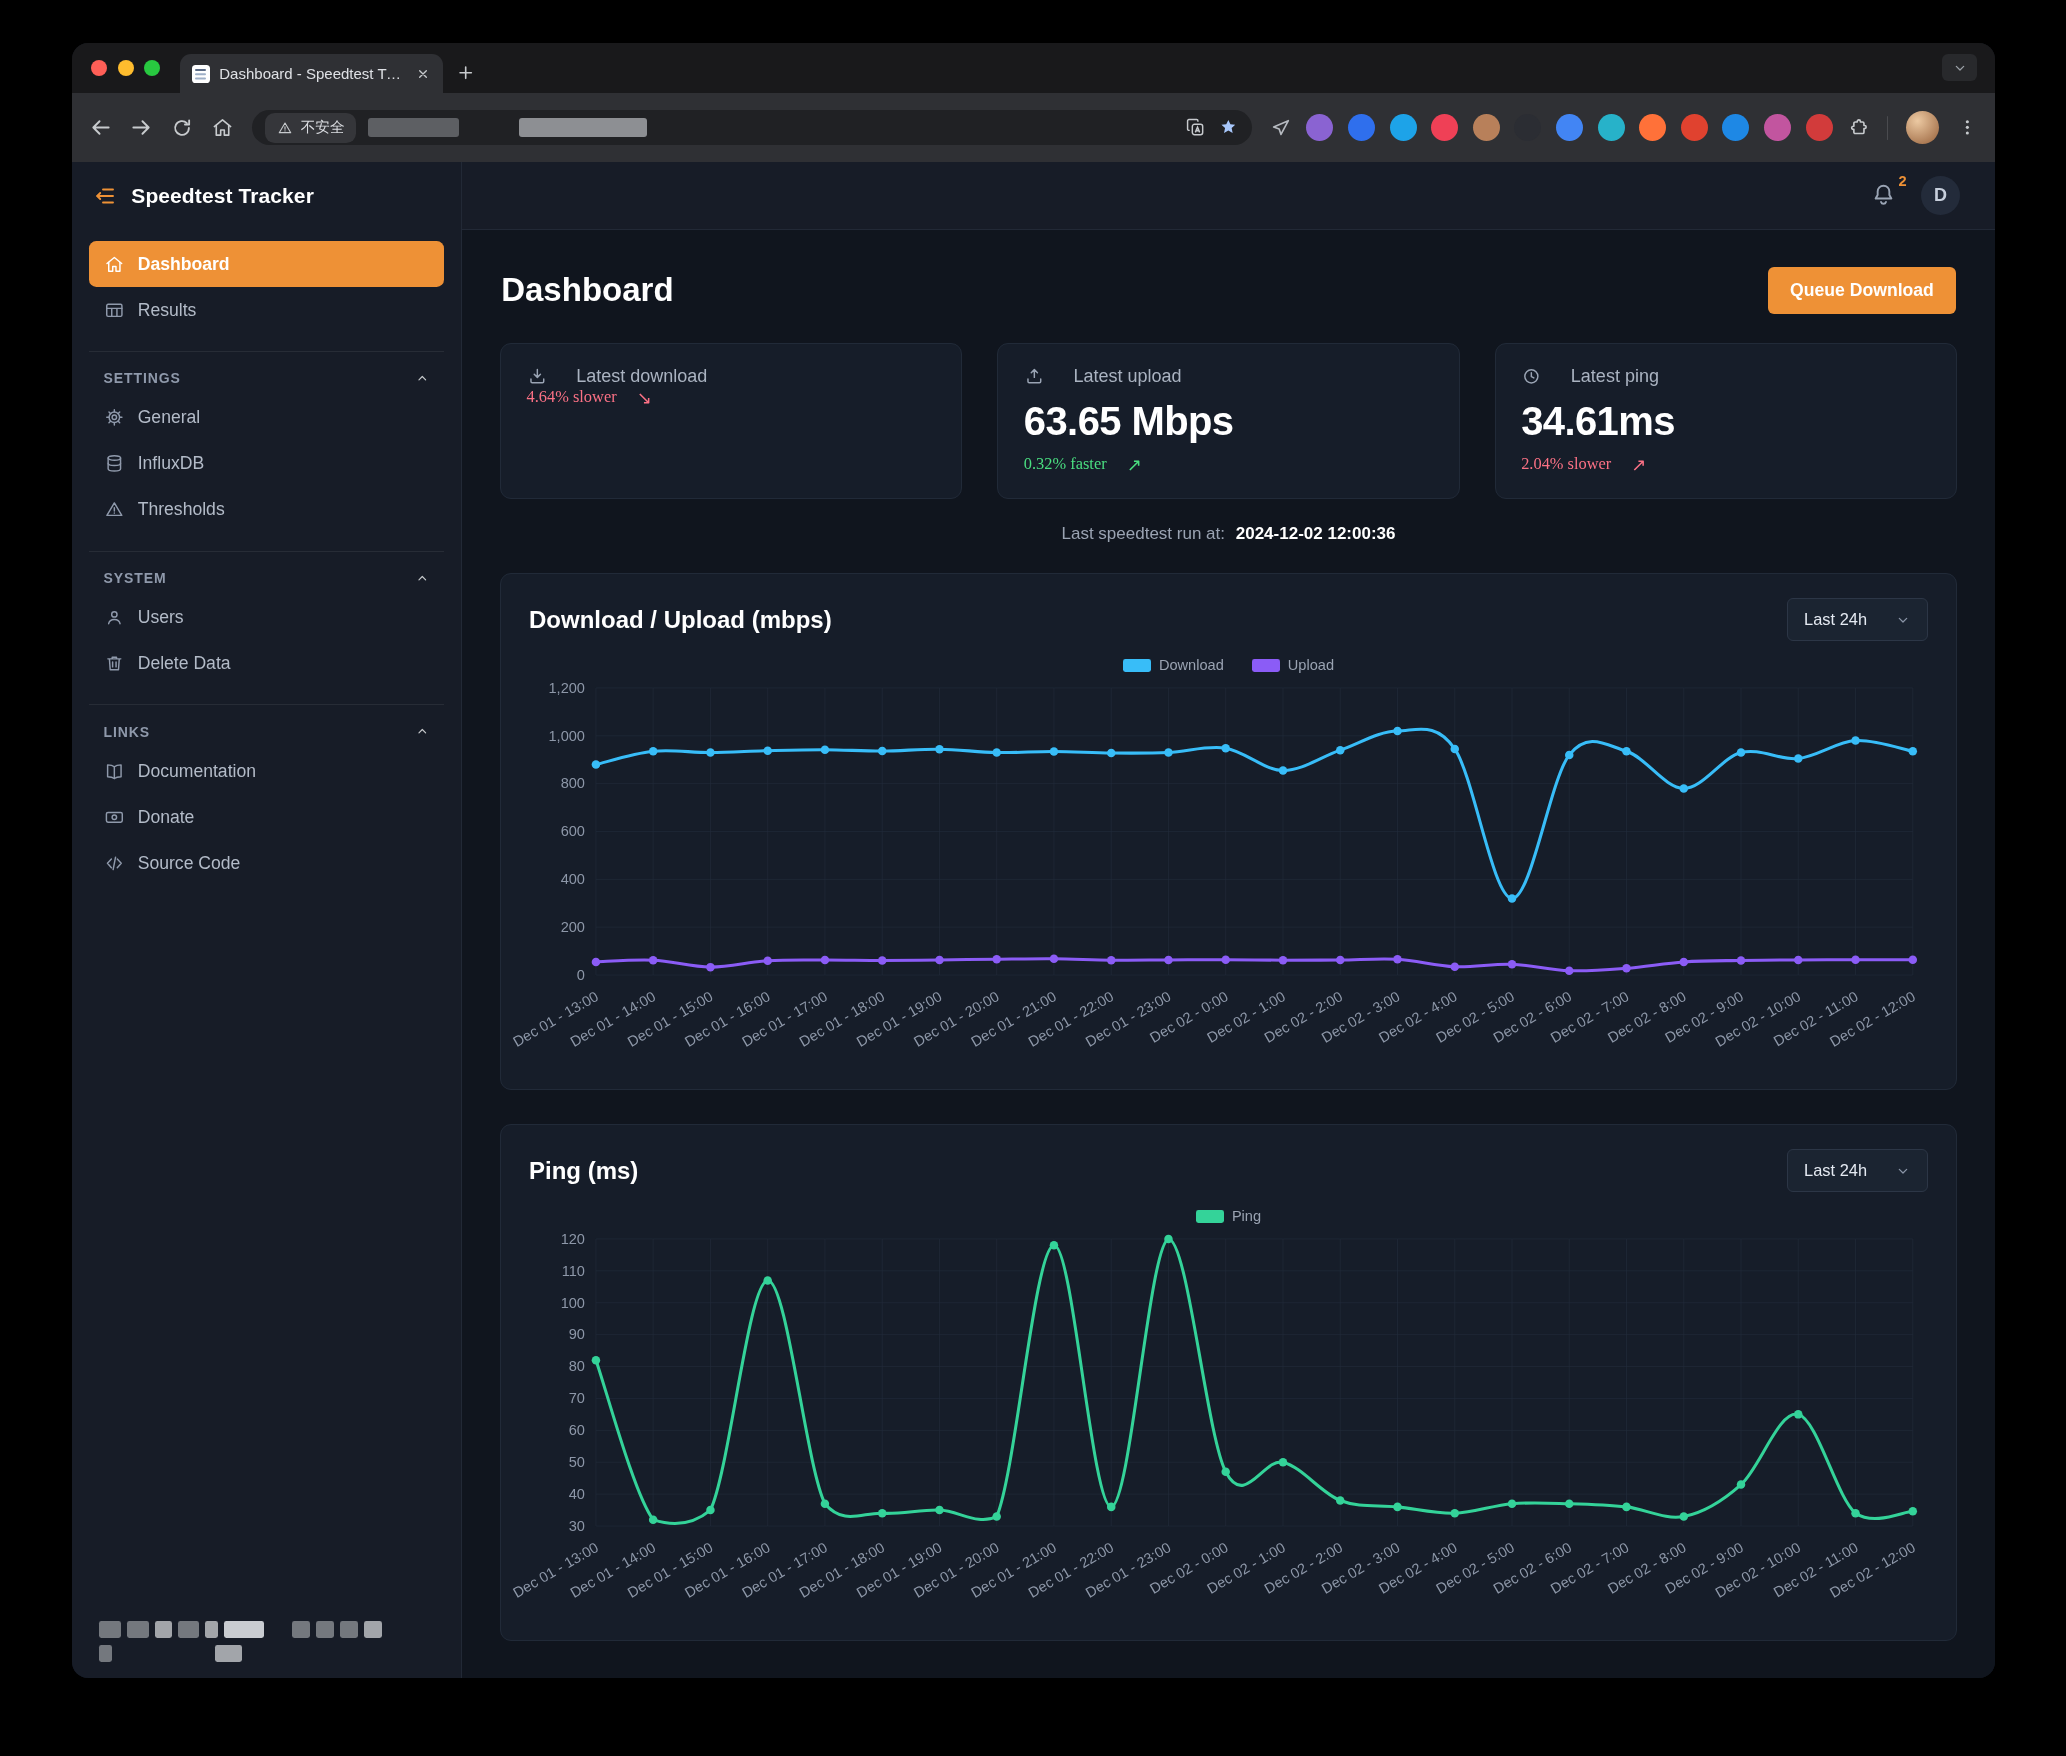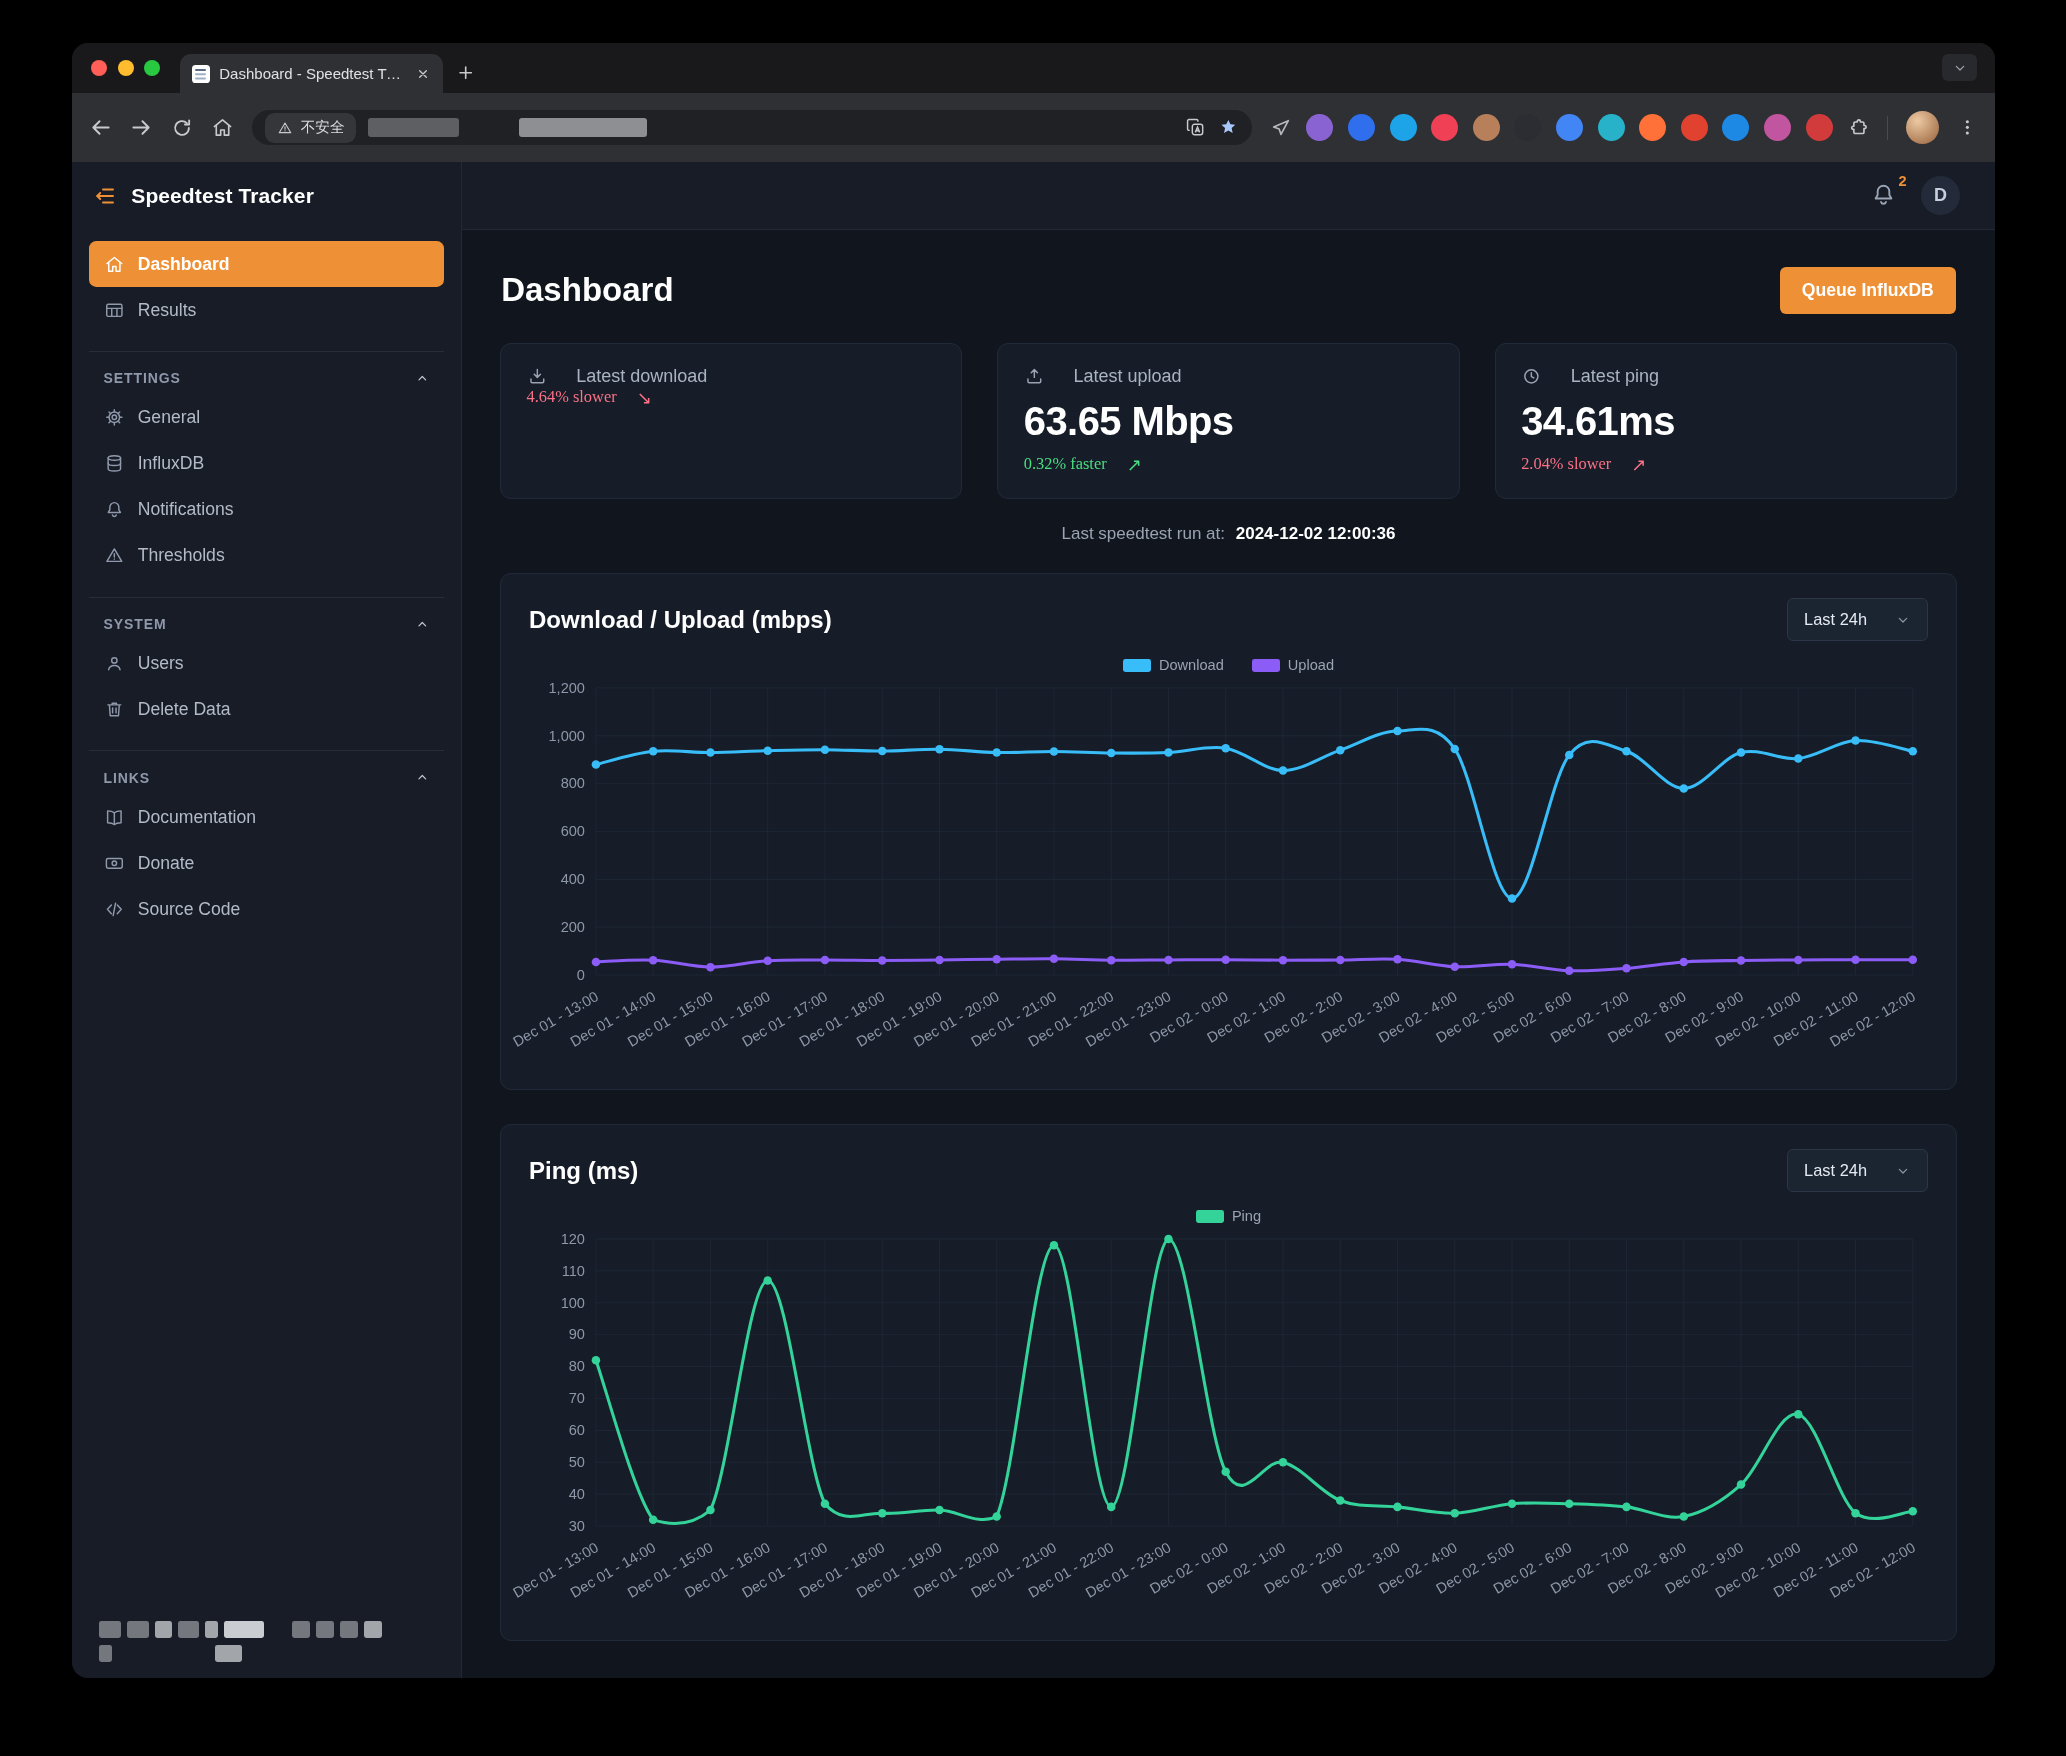"Queue InfluxDB" button.queue-btn { text: InfluxDB -> Download }
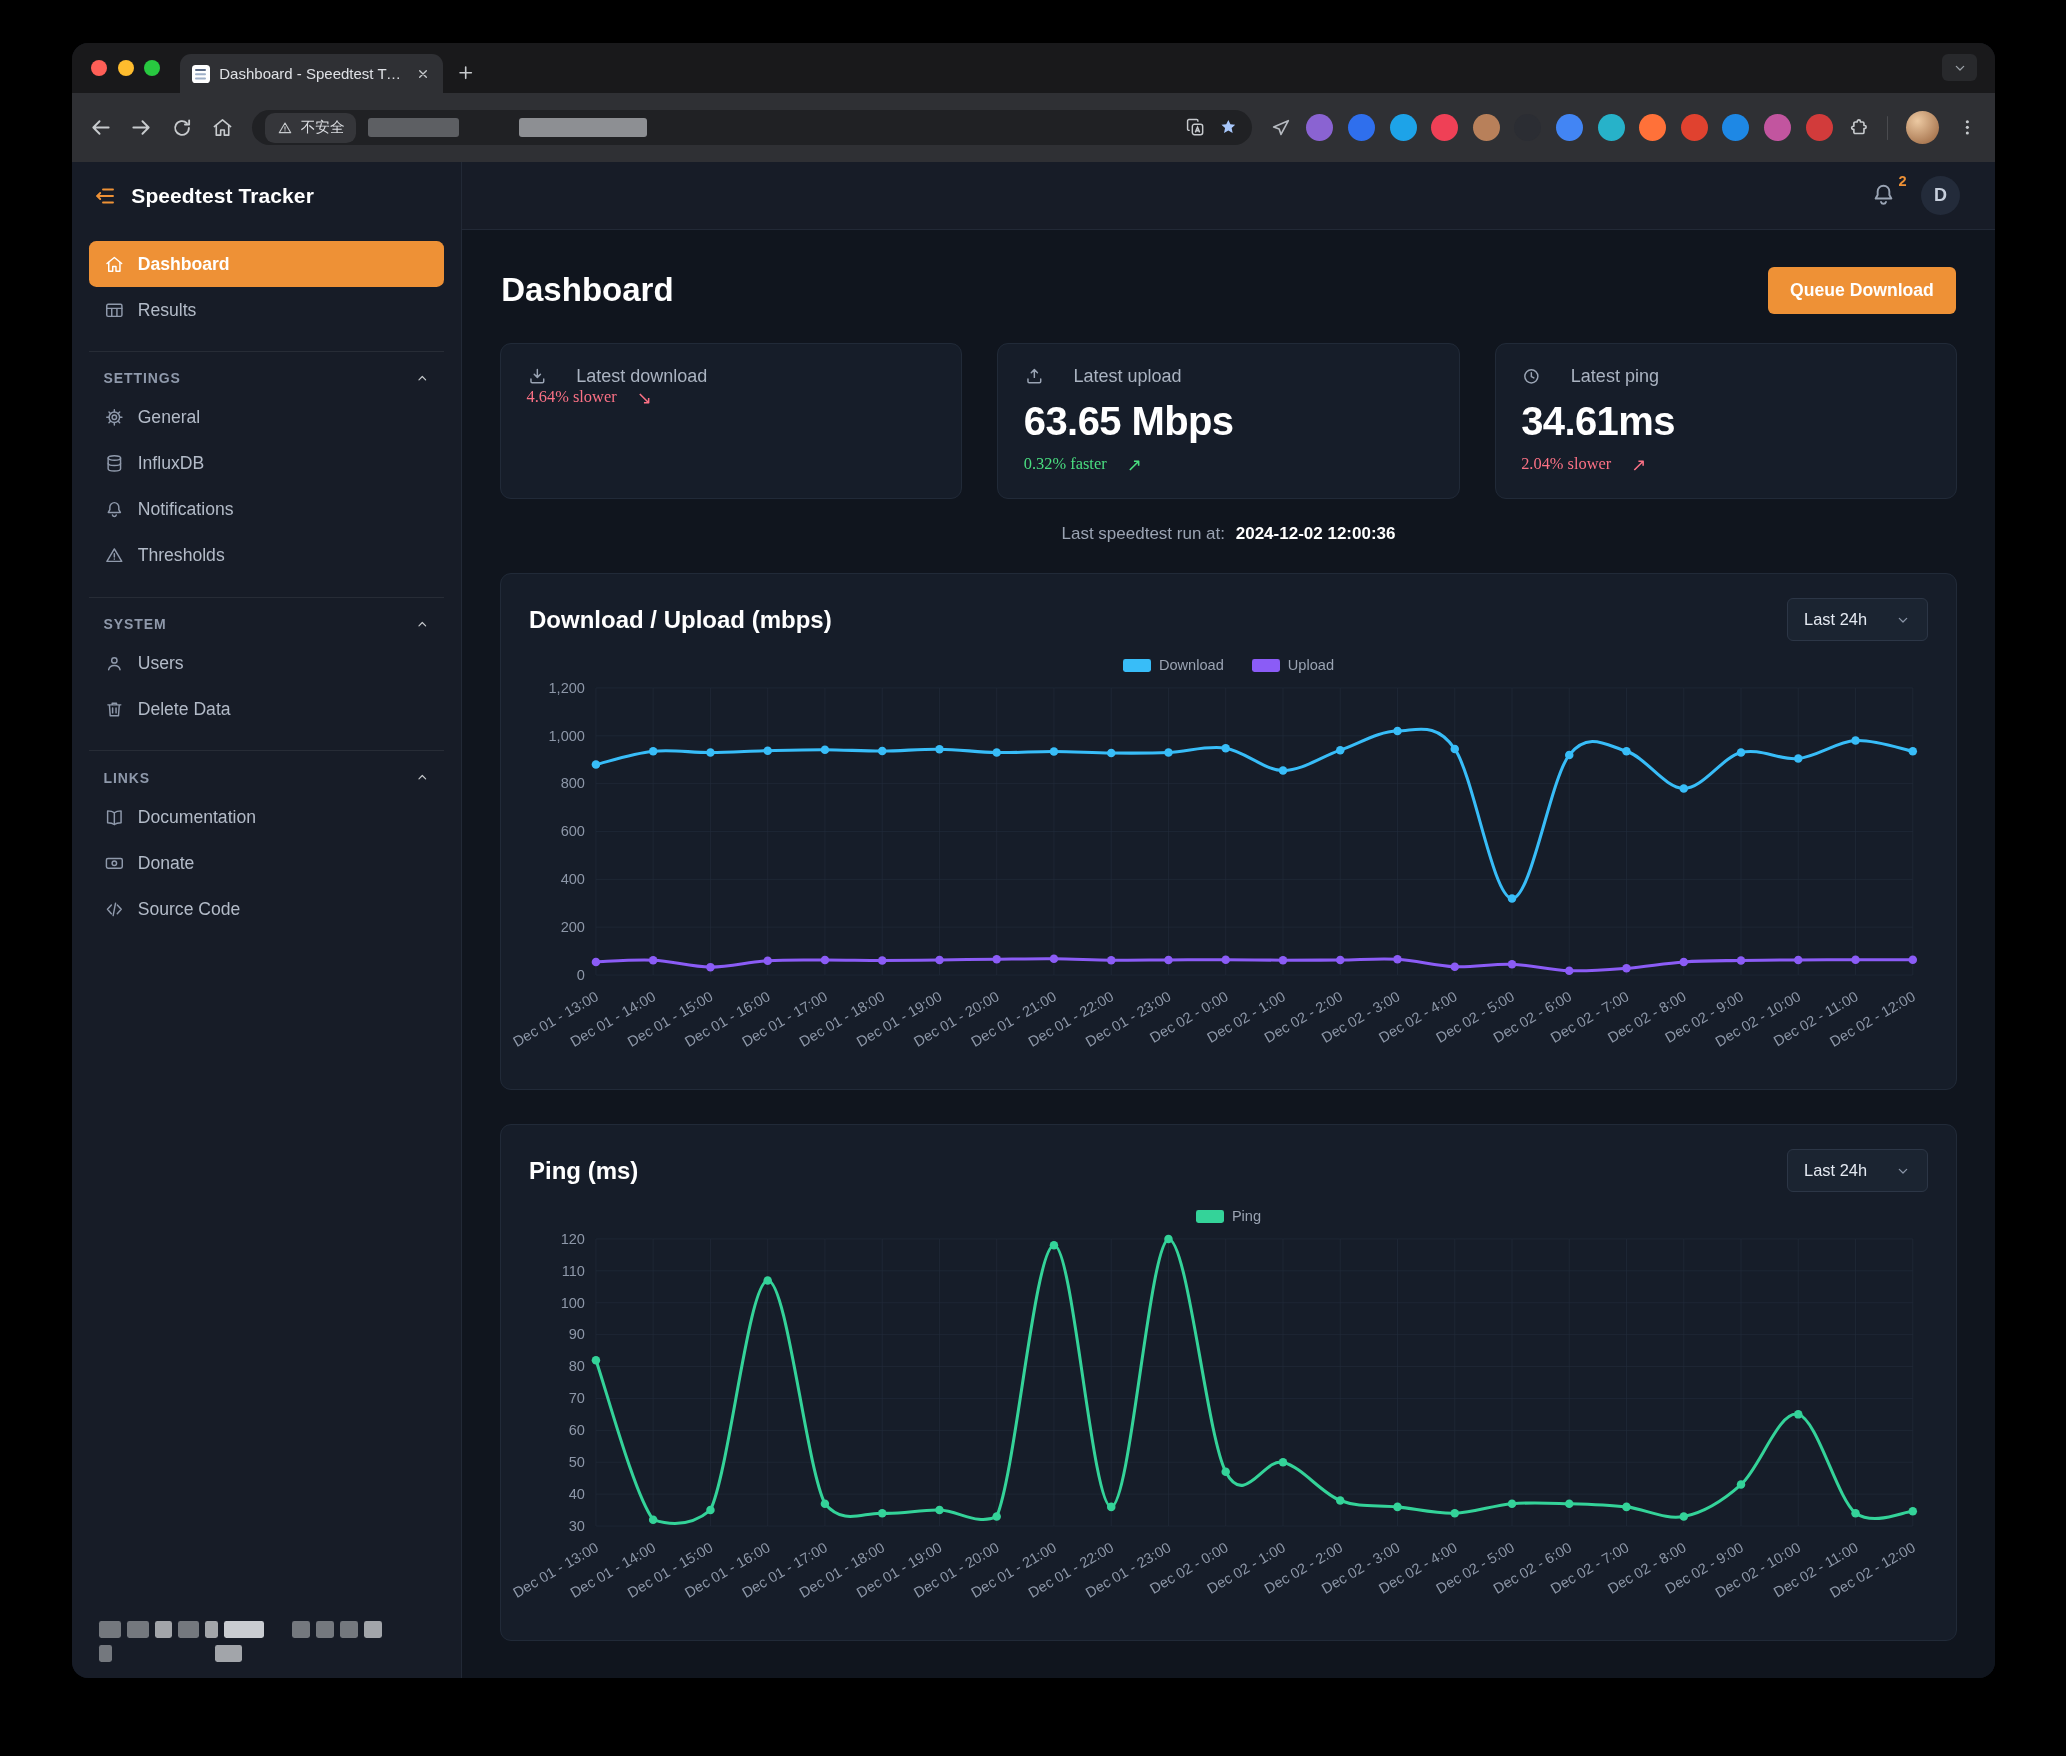"Notifications" div.nav-item { html: <div> <span> <svg> <use></use> </svg> </span> <span>Notifications</span> </div> -> none }
